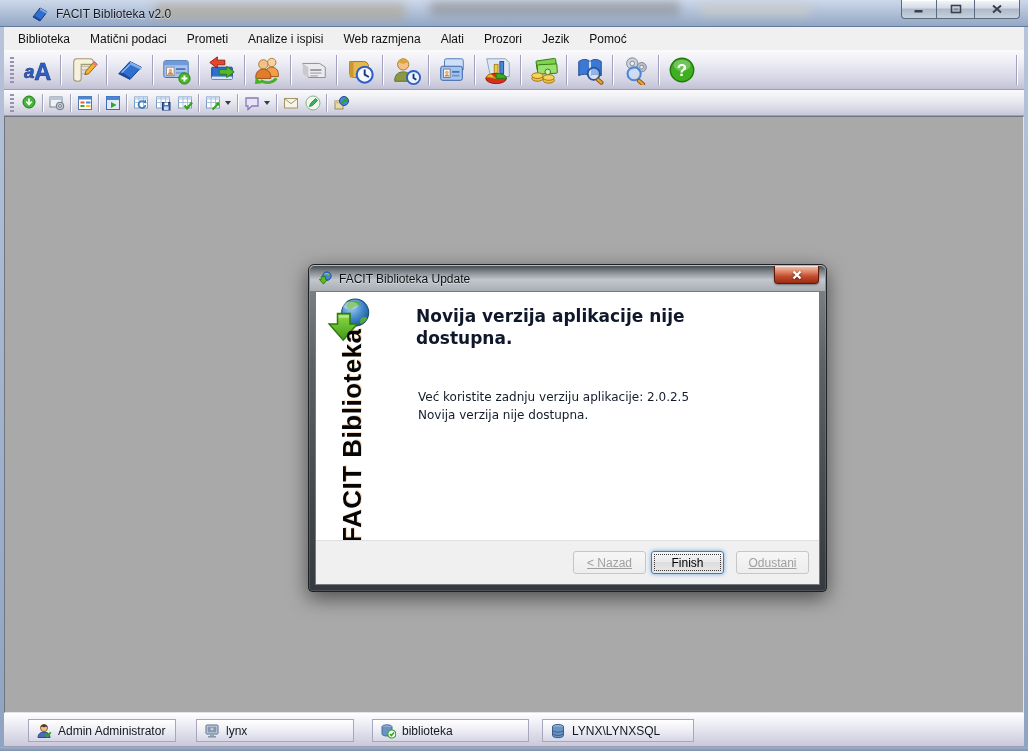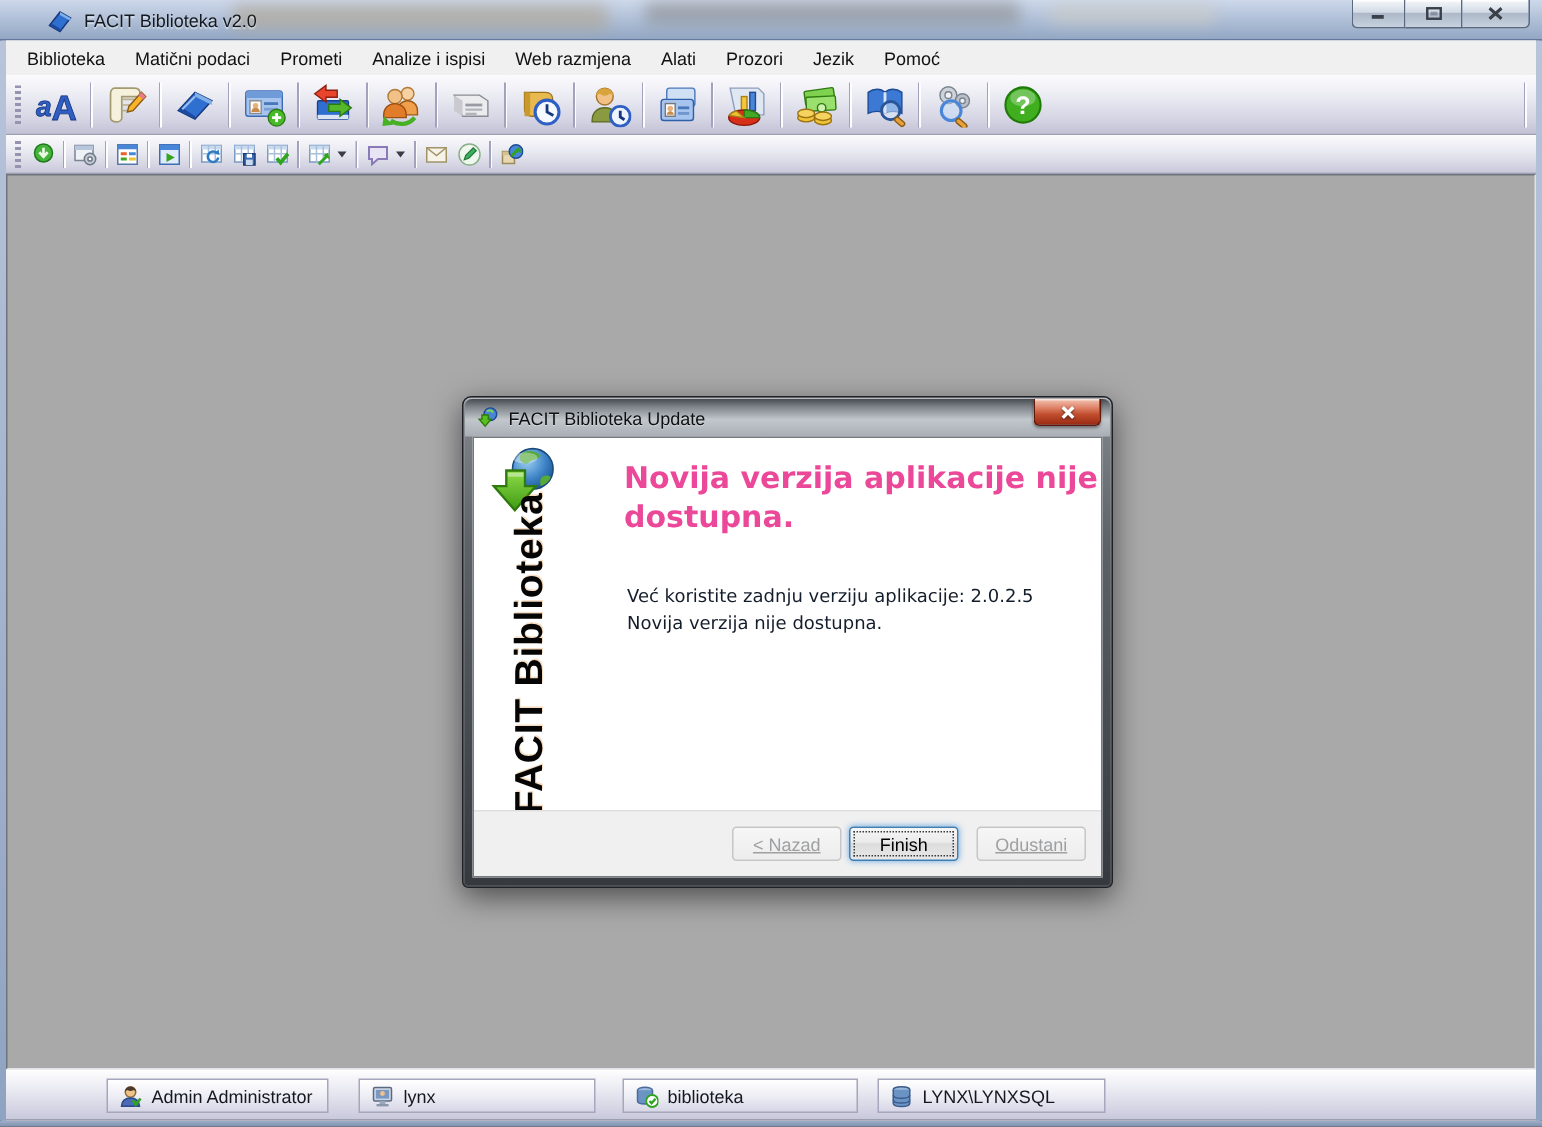"FACIT Biblioteka Update" .dialog { width: 434px -> 519px }
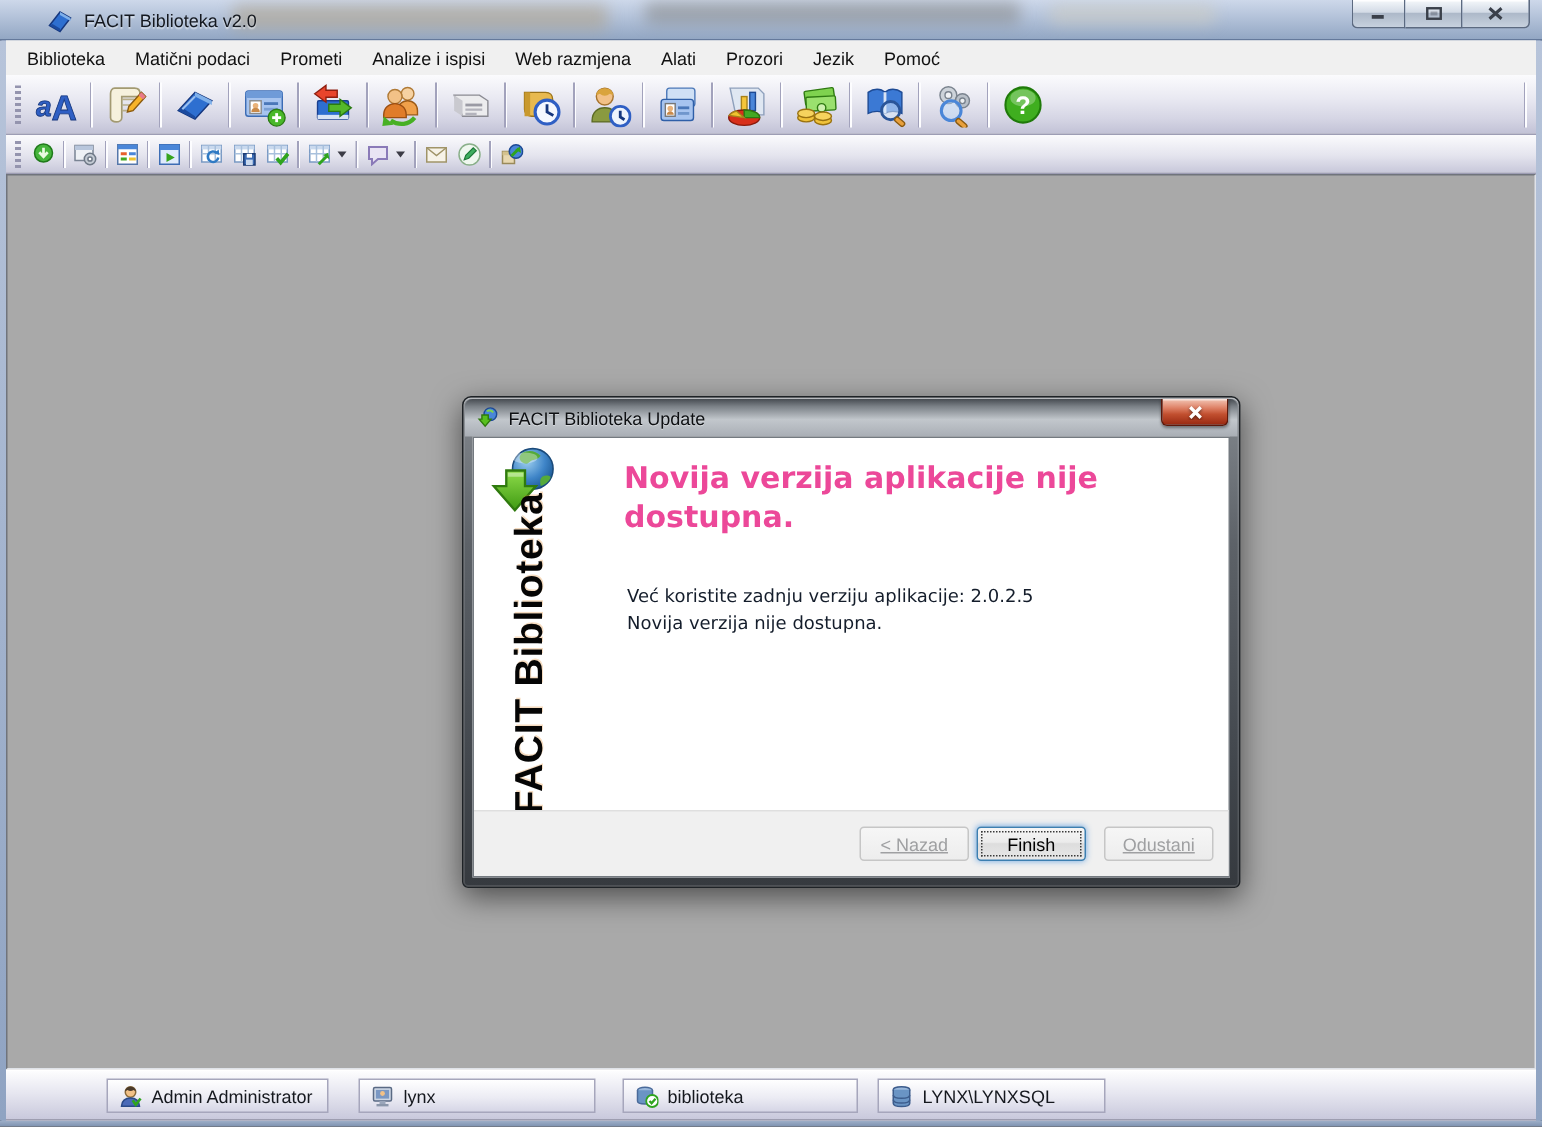"Novija verzija aplikacije nije dostupna." .dlg-heading { color: #ec4899 -> #0f172a; font-size: 20px -> 17px }
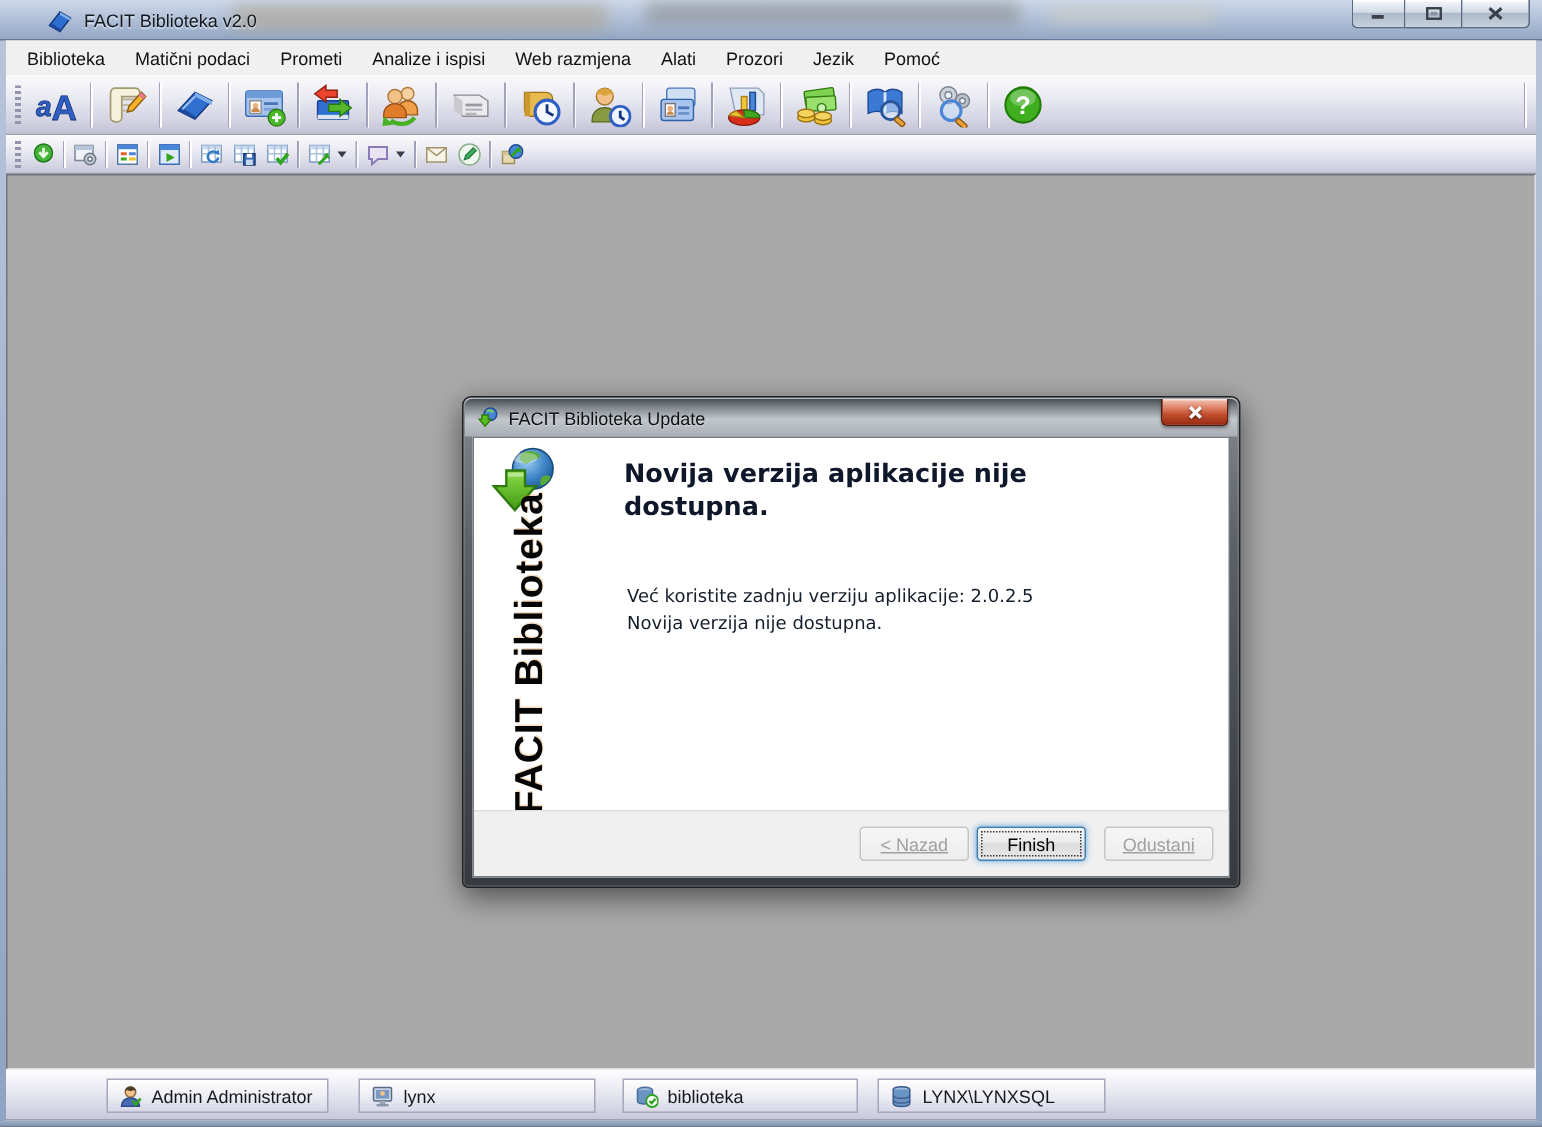"Admin Administrator" .sb-panel { margin-left: 43px -> none }
